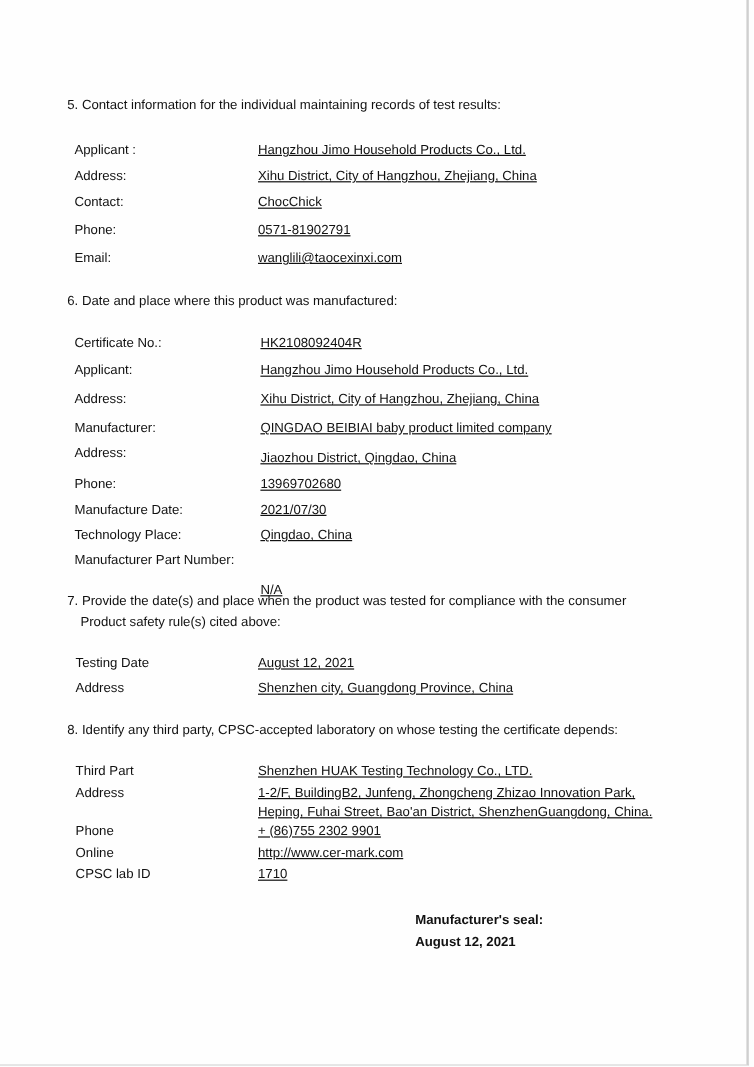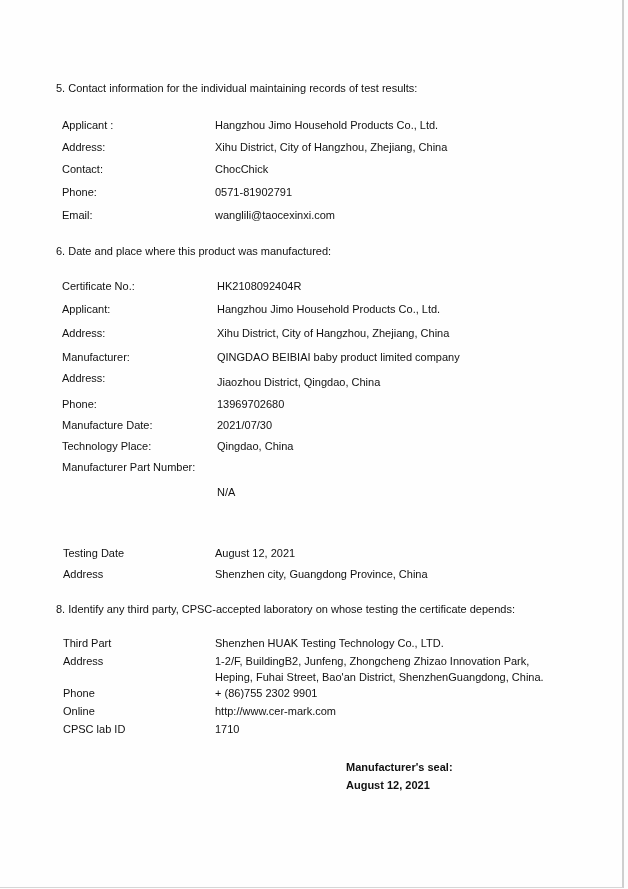"Hangzhou Jimo Household Products Co.," .row .val { text-decoration: none -> underline }
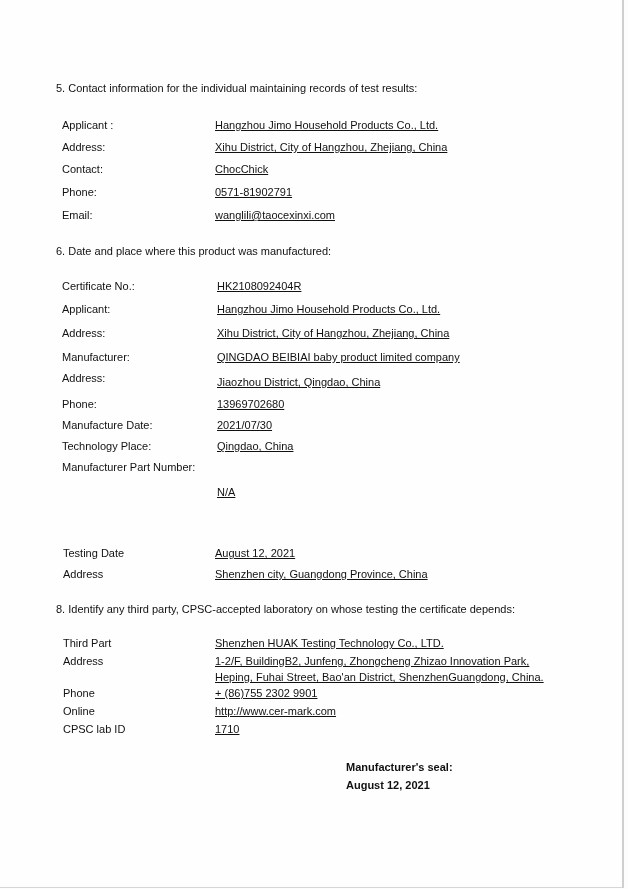"7. Provide the date(s) and" div.heading { html: none -> <div> <span>7. Provide the date(s) and place when the product was tested for compliance with the consumer</span> <span>Product safety rule(s) cited above:</span> </div> }
